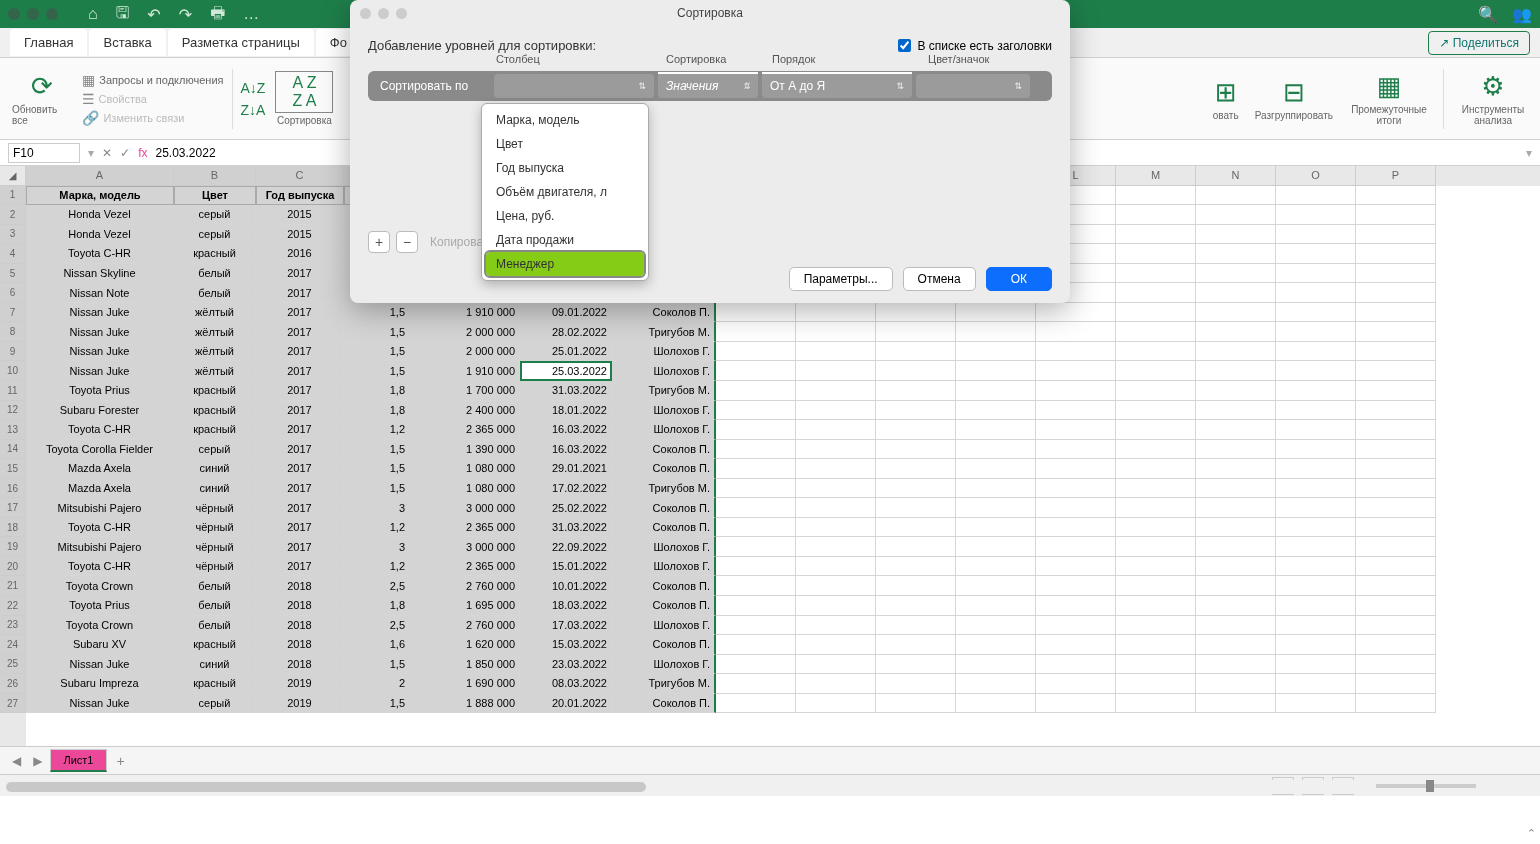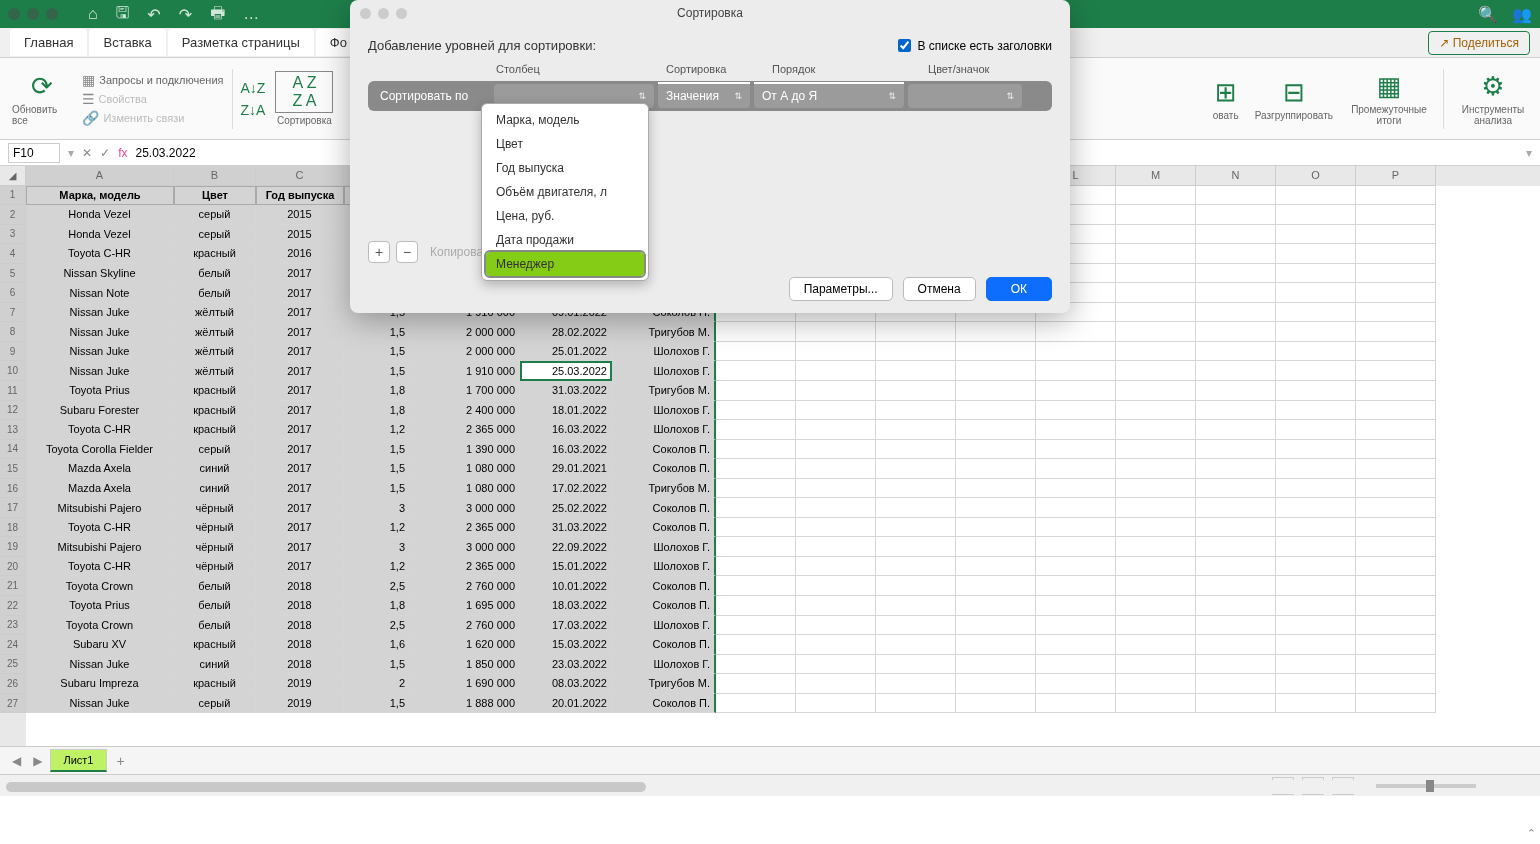"Добавление уровней для сортировки:" .dlg-subtitle-row { margin-bottom: 10px -> none }
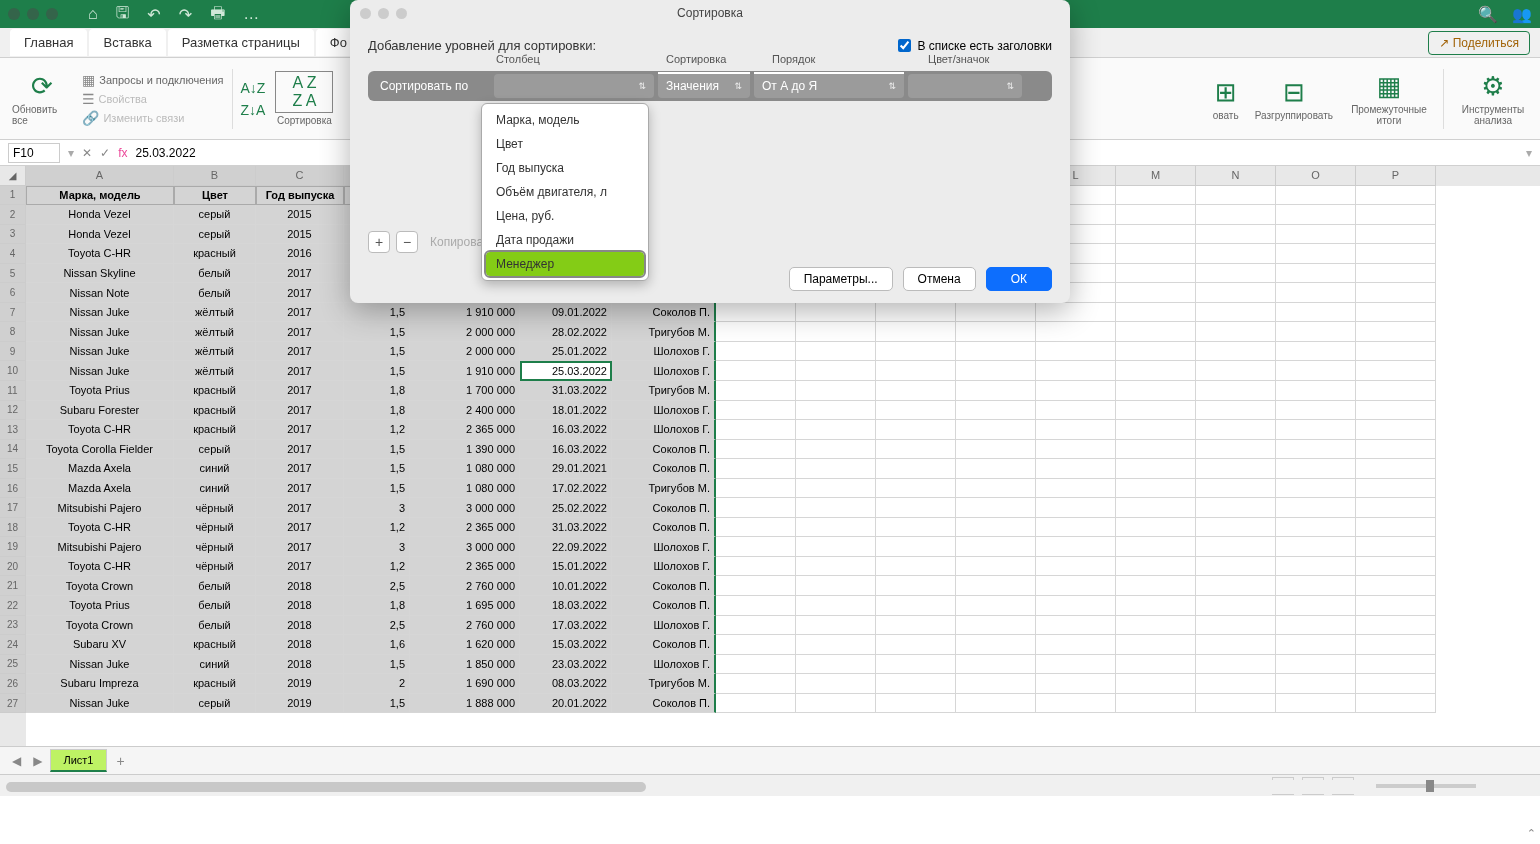"↗ Поделиться" .share-btn { color: #a16207 -> #0f766e }
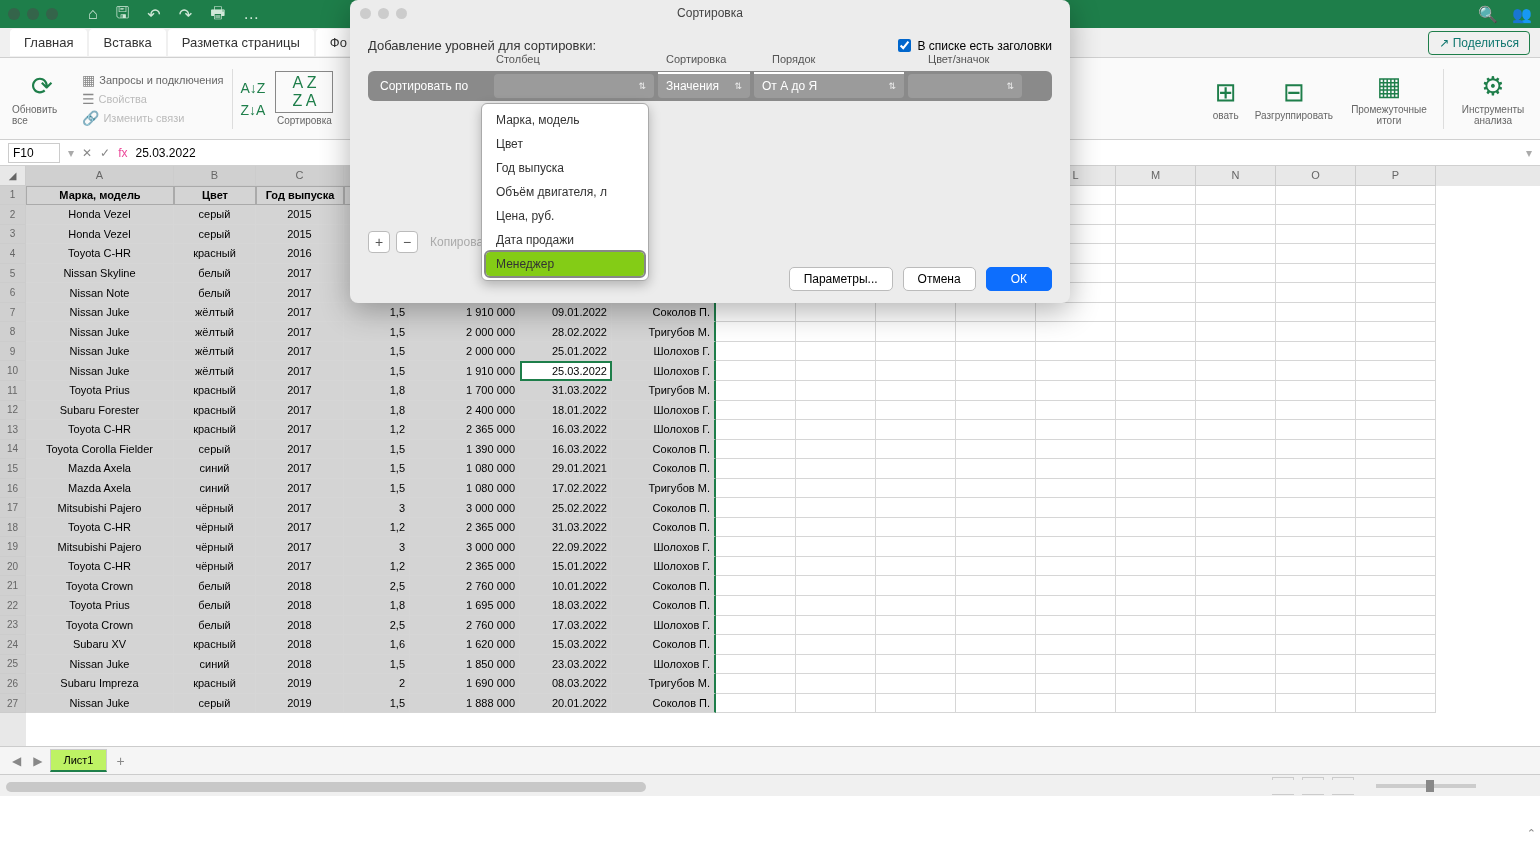"Значения" .dlg-select.s2 { font-style: none -> italic; width: 92px -> 100px }
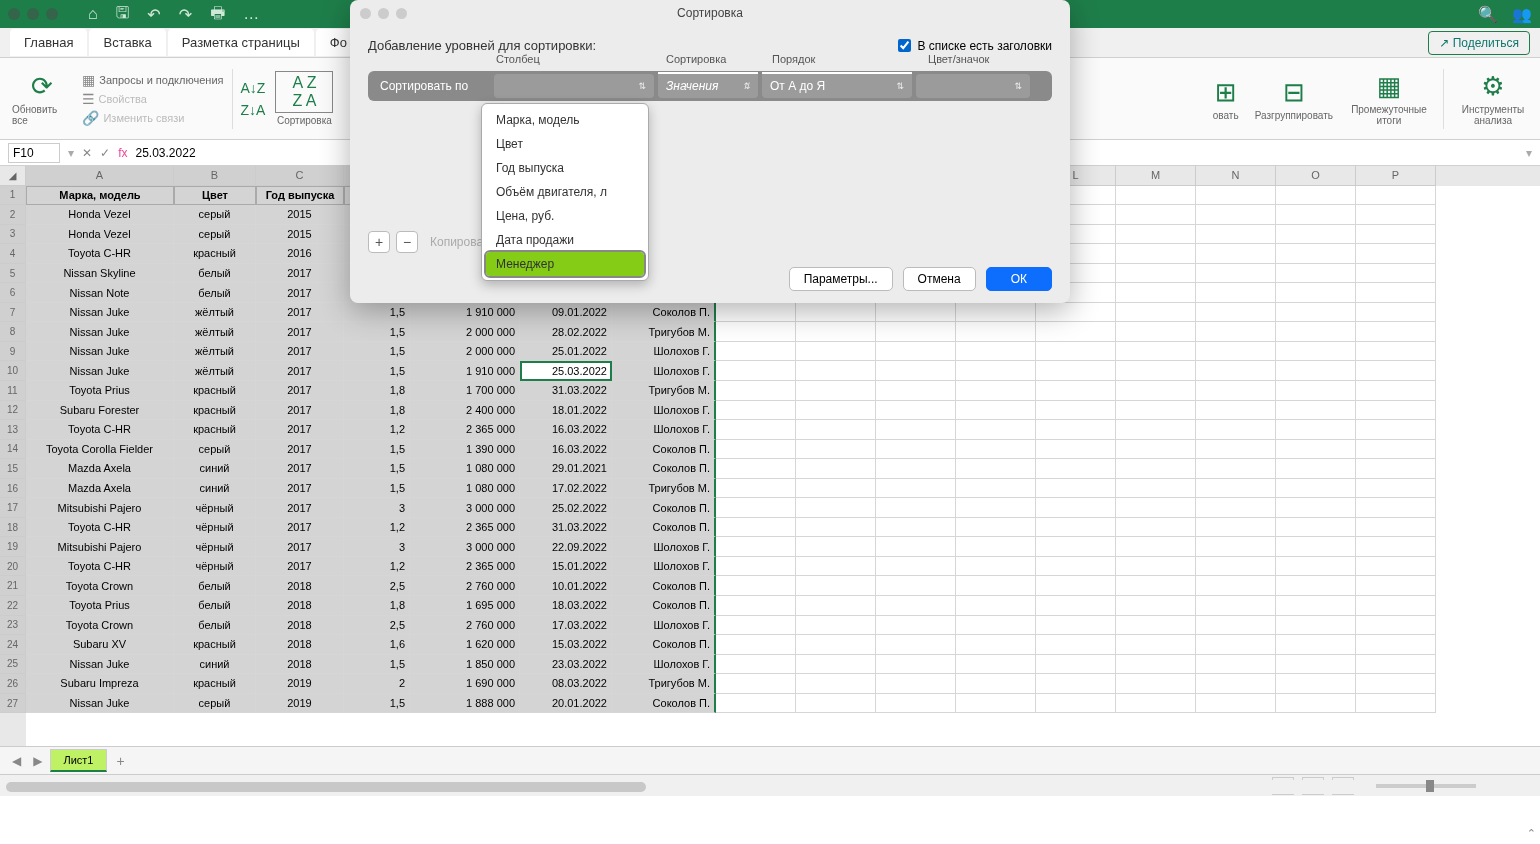"F10" .namebox { width: 52px -> 72px }
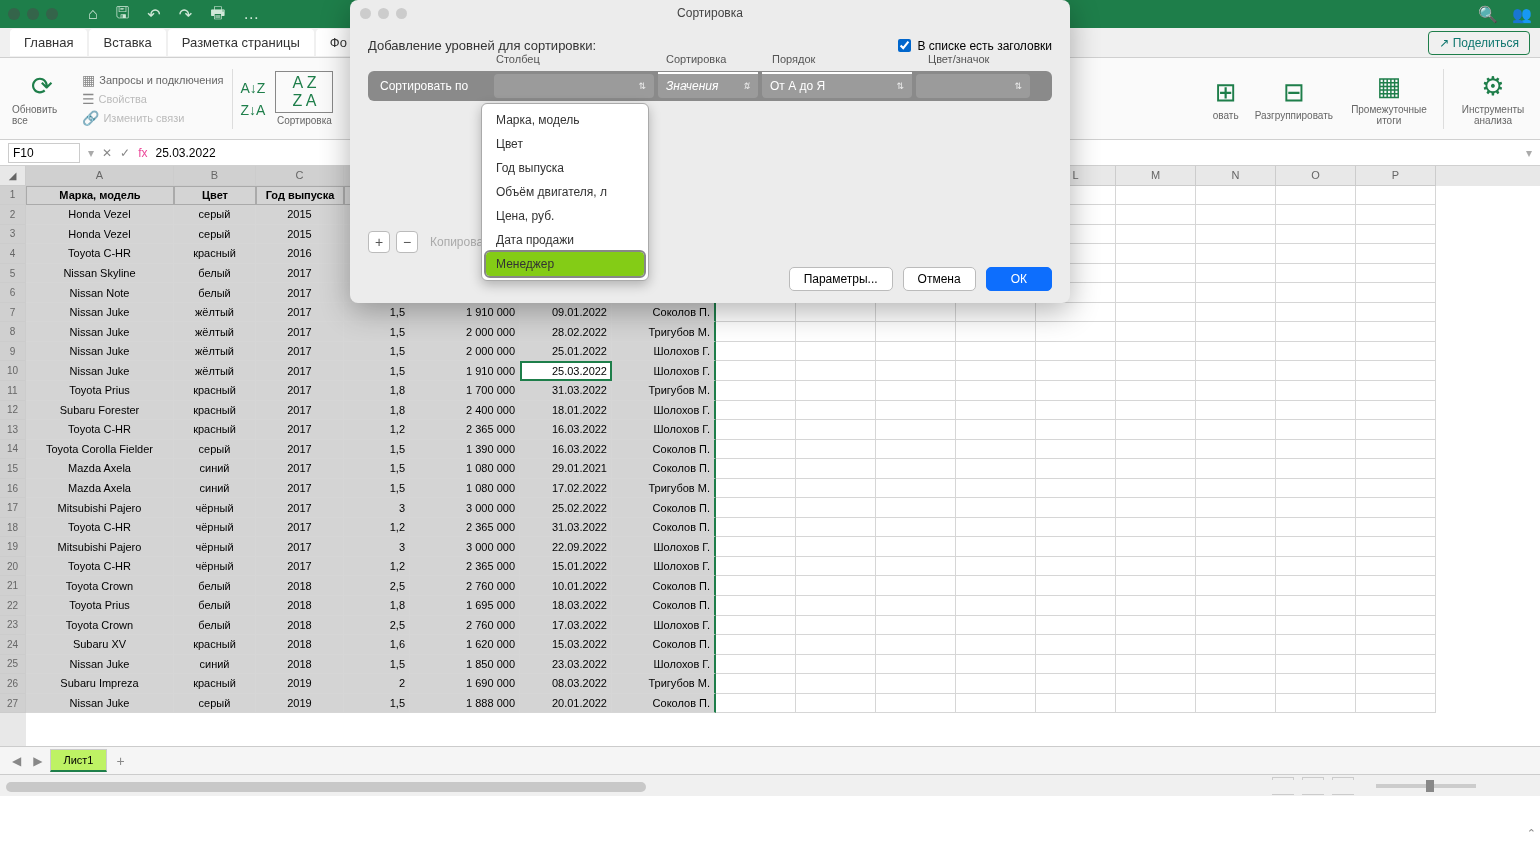"Лист1" .sheettab { background: #bef264 -> #ec4899 }
